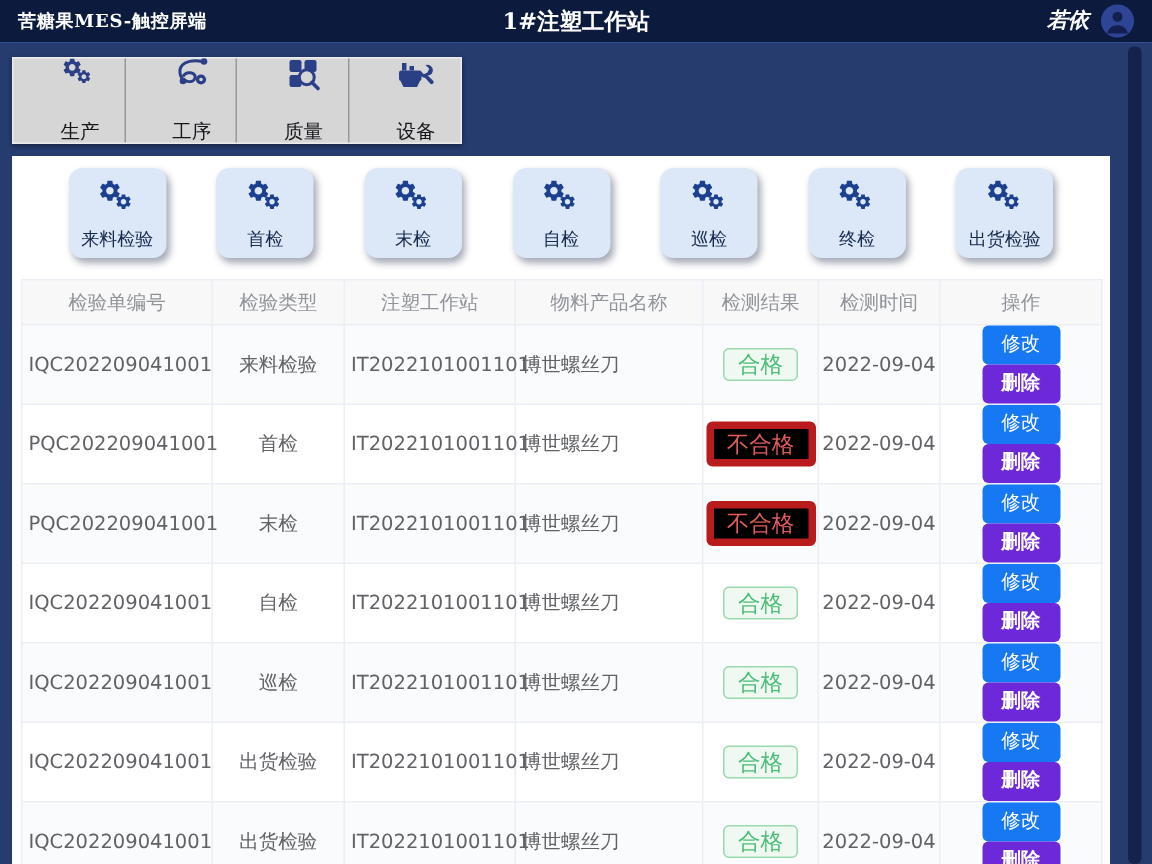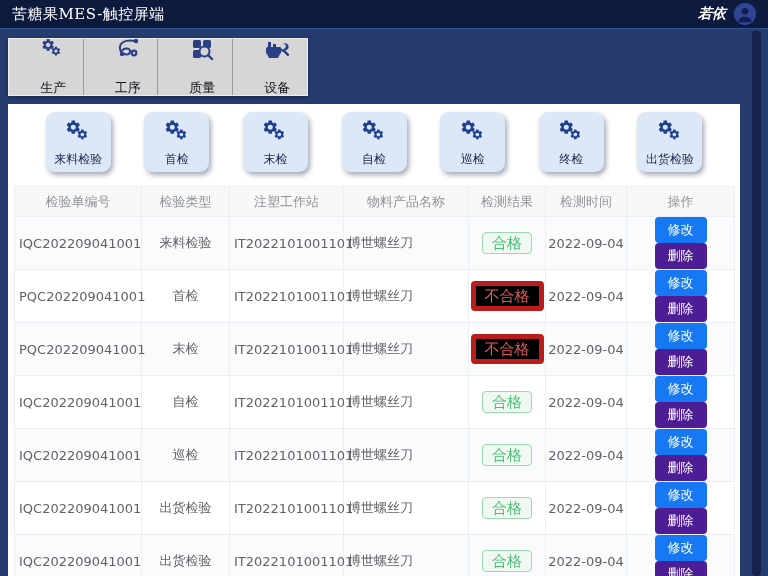"苦糖果MES-触控屏端" .topbar-left { font-size: 15px -> 12px; font-weight: normal -> bold }
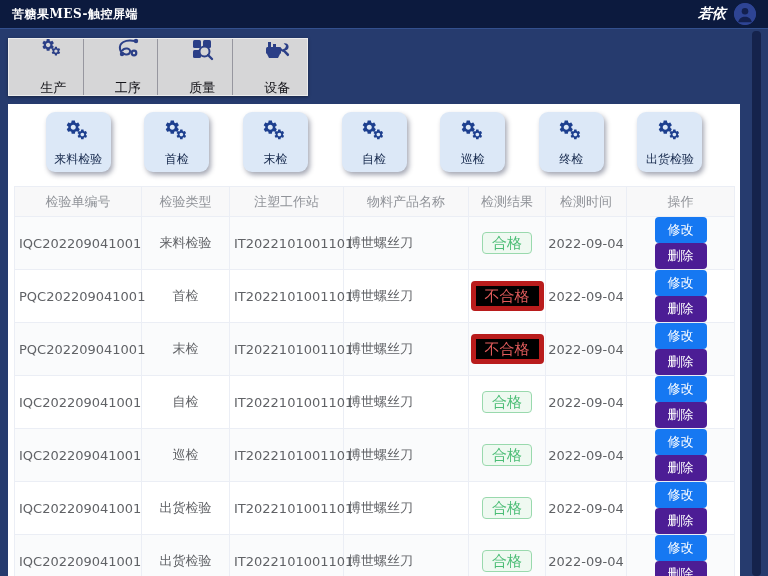"1#注塑工作站" div.topbar-center { html: none -> <div>1#注塑工作站</div> }
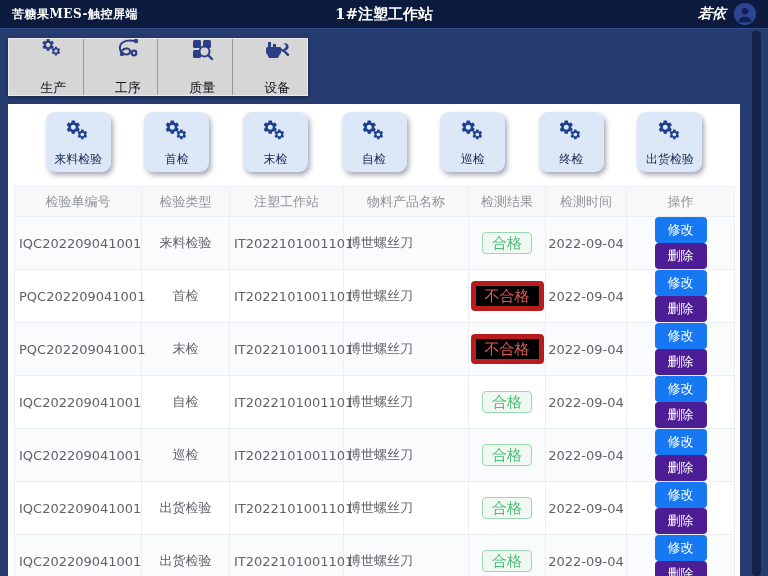"删除" .btn-del { background: #4c1d95 -> #6d28d9; font-weight: none -> bold }
